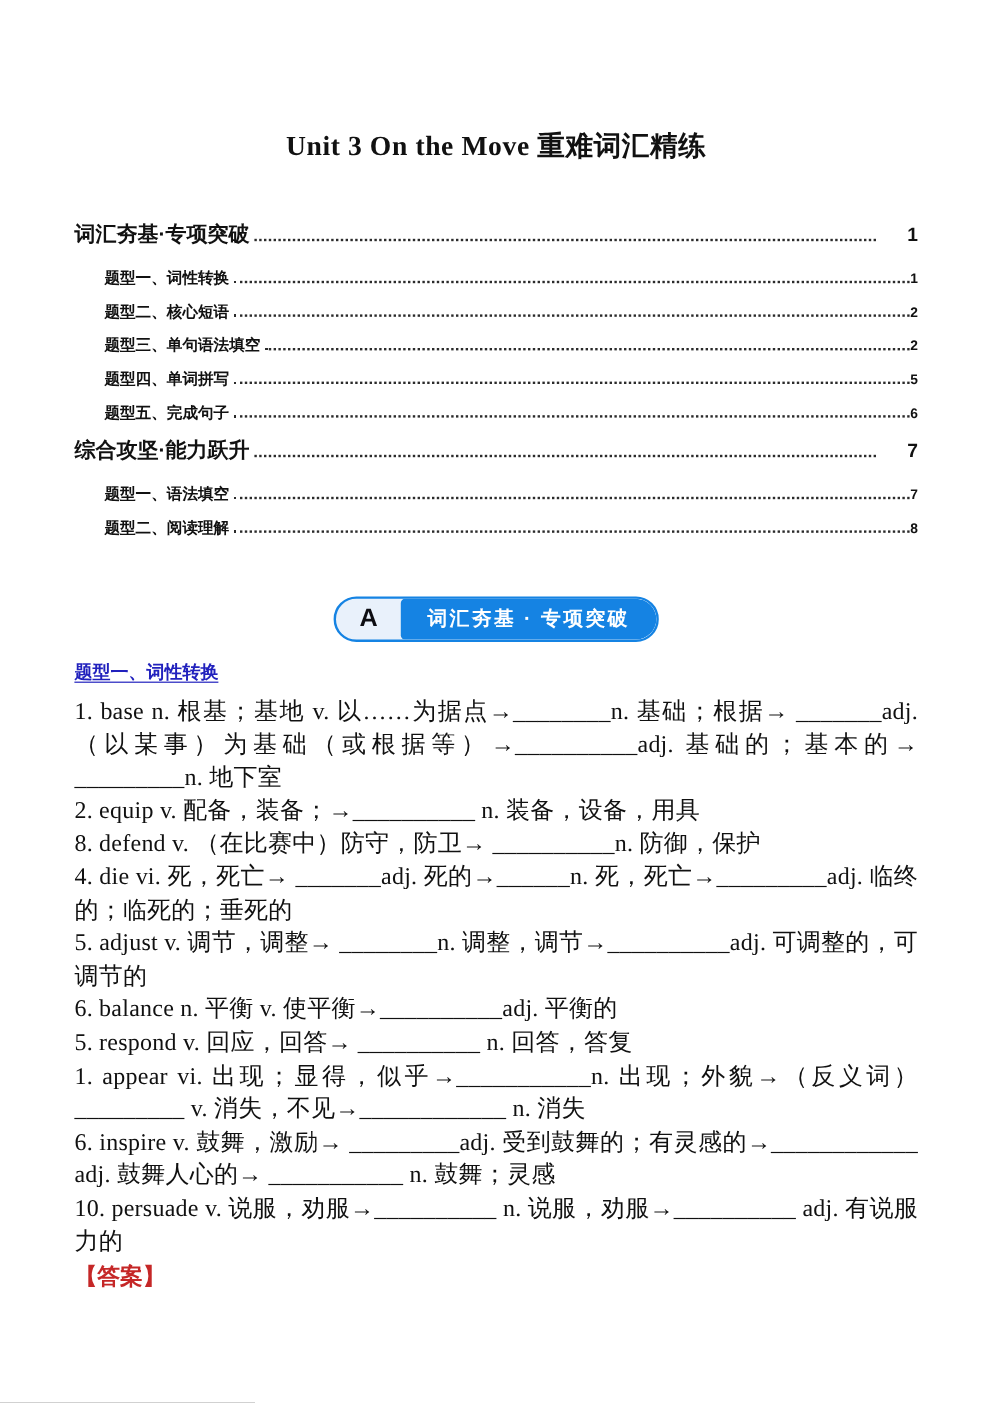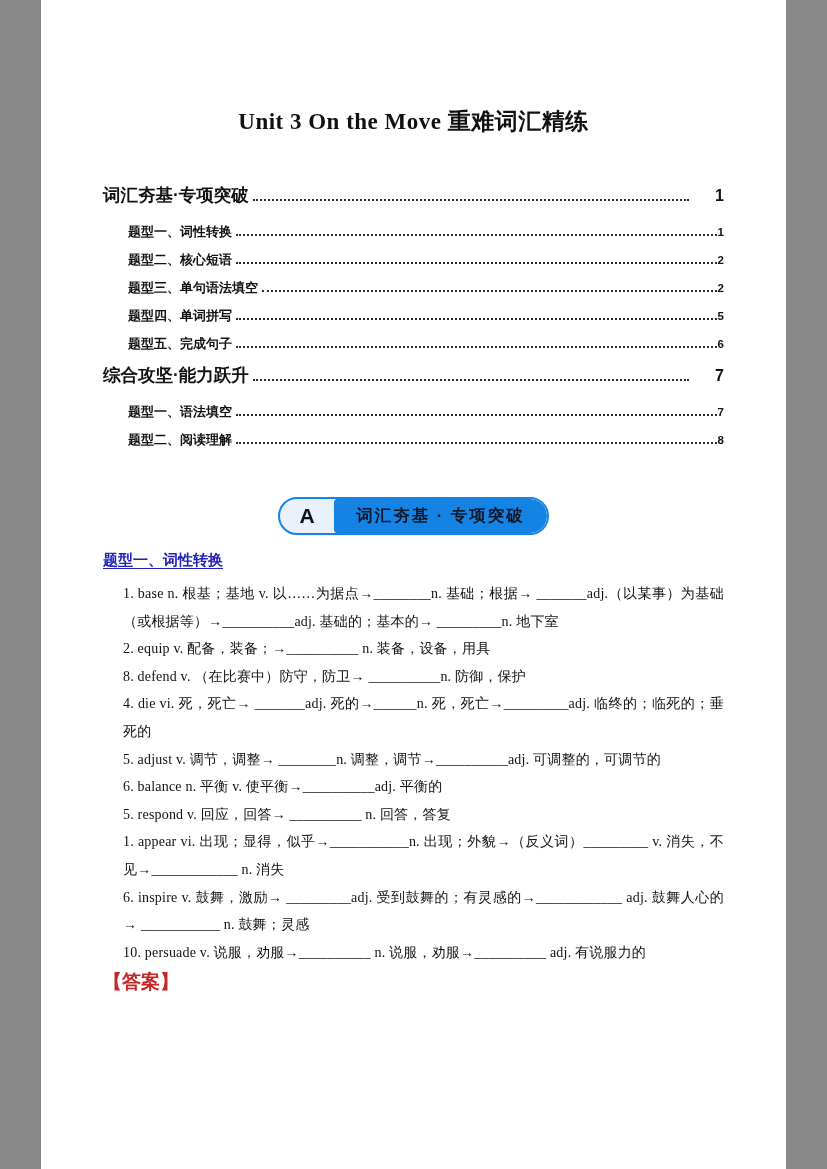"Unit 3 On the Move" .page { width: 745px -> 827px }
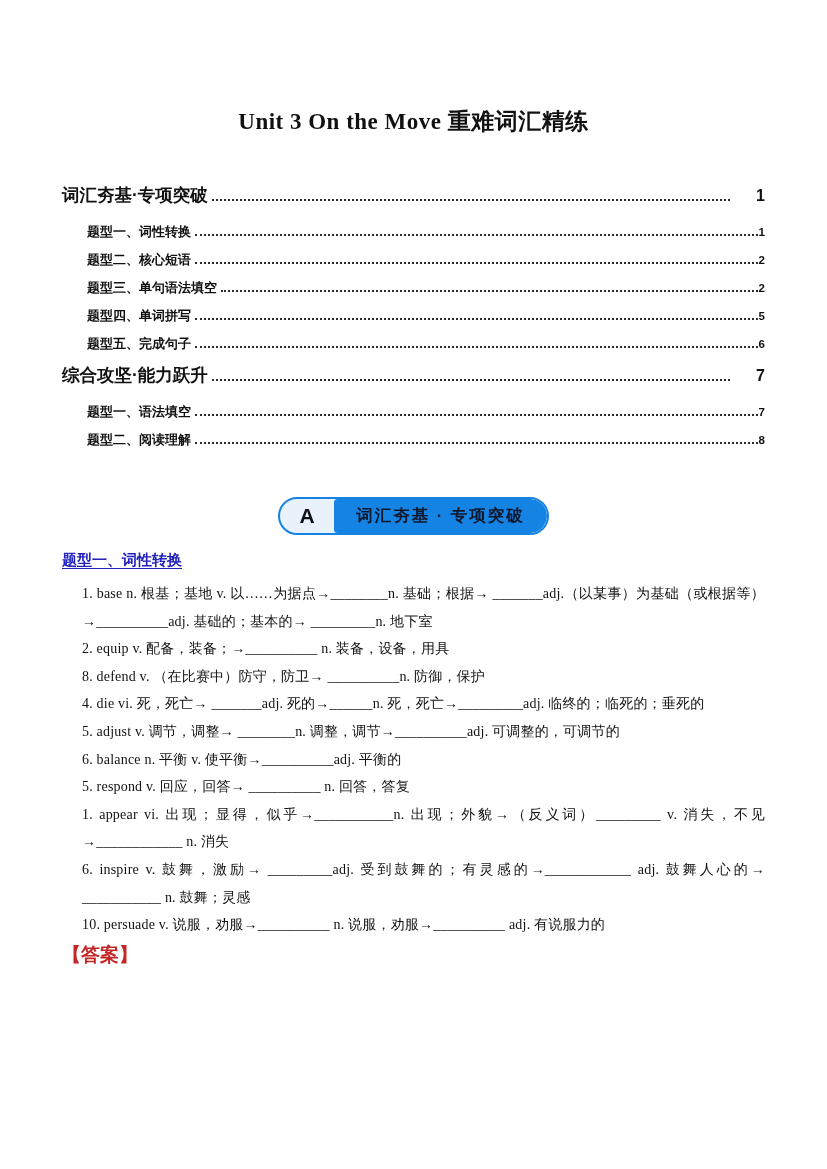"词汇夯基 · 专项突破" .badge-label { color: #0f172a -> #ffffff }
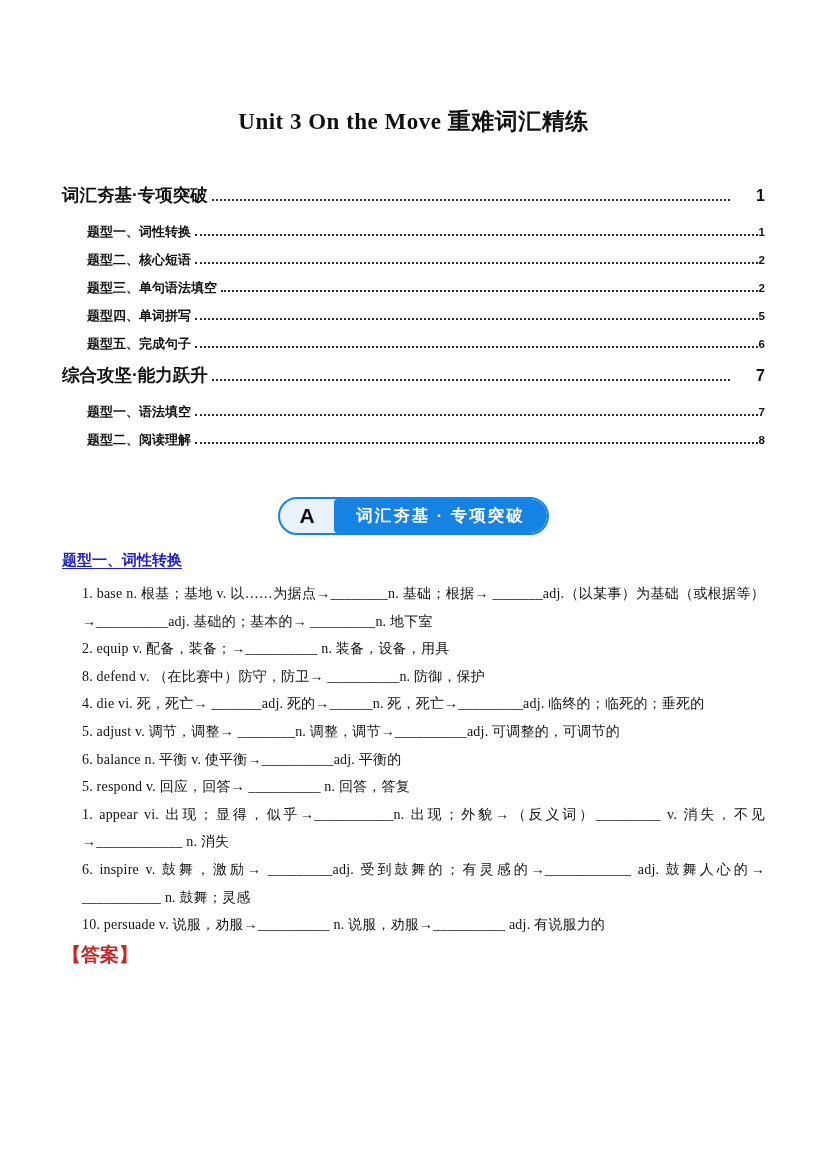"1. base n. 根基；基地 v." .ex-line { font-size: 14px -> 20px; margin-left: 20px -> none }
